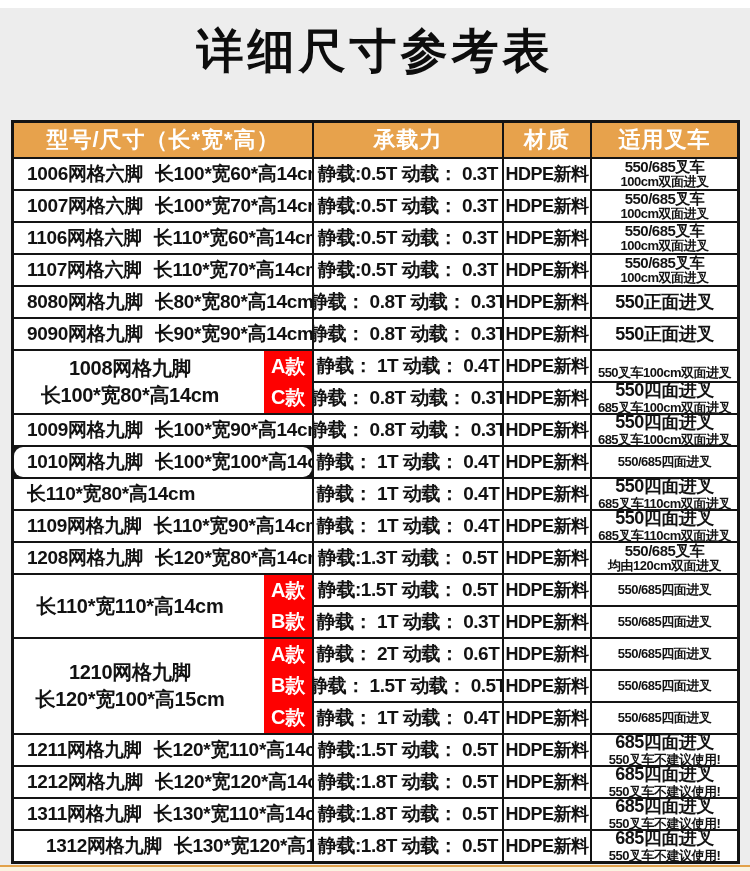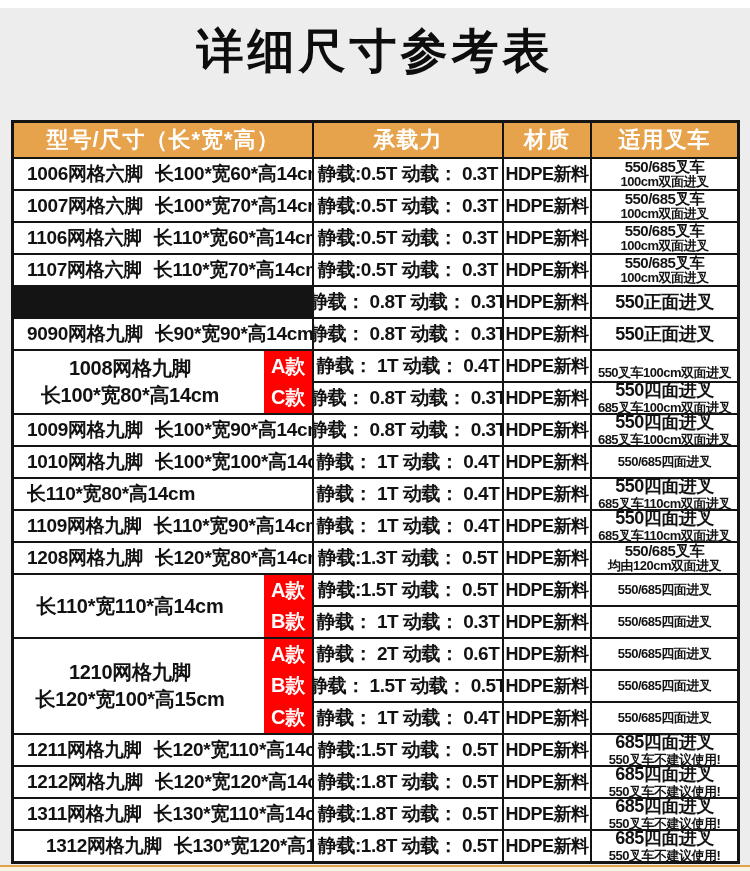"8080网格九脚" div.cell { html: none -> <div> <span>8080网格九脚</span> <span>长80*宽80*高14cm</span> </div> }
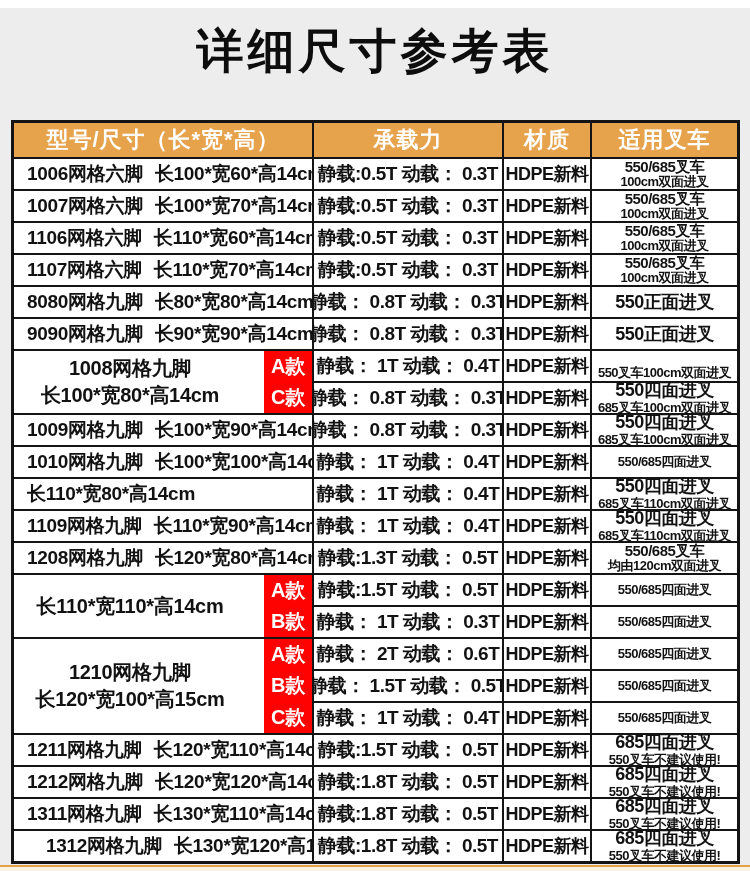"1010网格九脚" div.cell { border-radius: none -> 9px }
